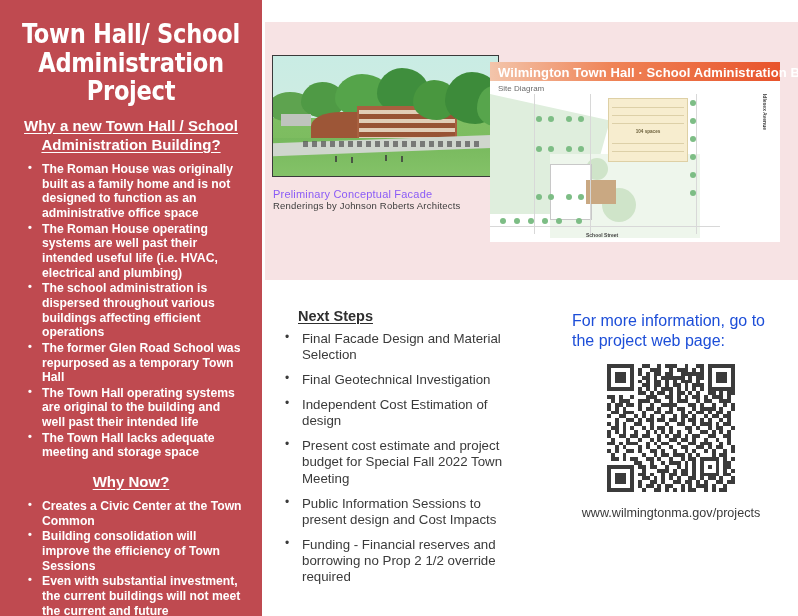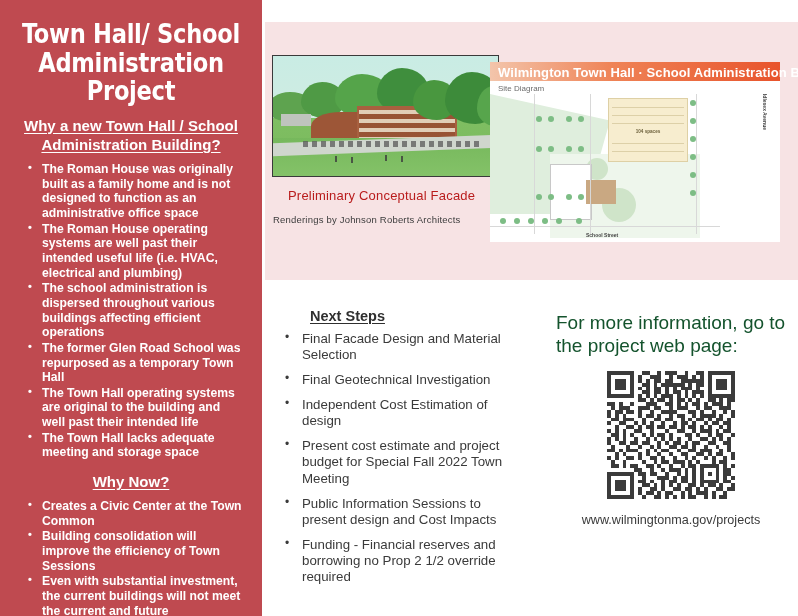"Preliminary Conceptual Facade" #facade-caption { color: #b91c1c -> #8b5cf6; font-size: 13px -> 11px; left: 288px -> 273px }
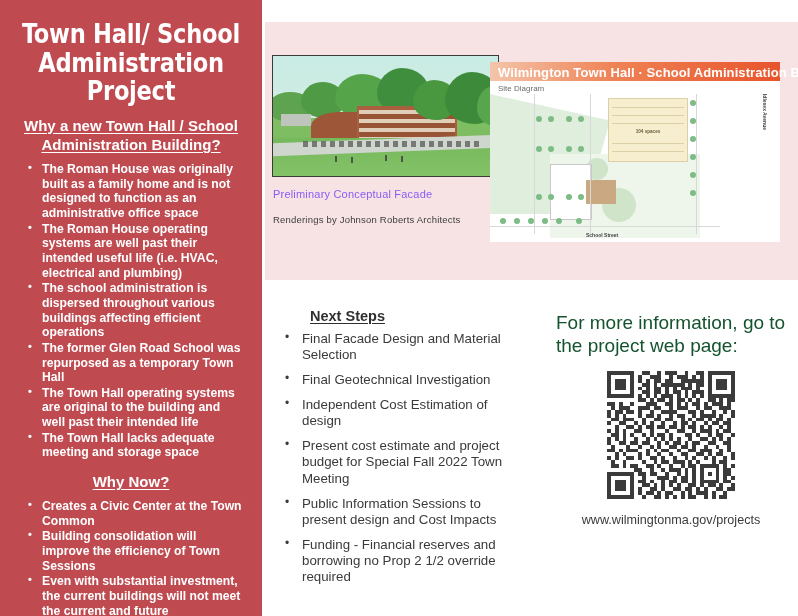"Renderings by Johnson Roberts Architects" #facade-credit { top: 214px -> 200px }
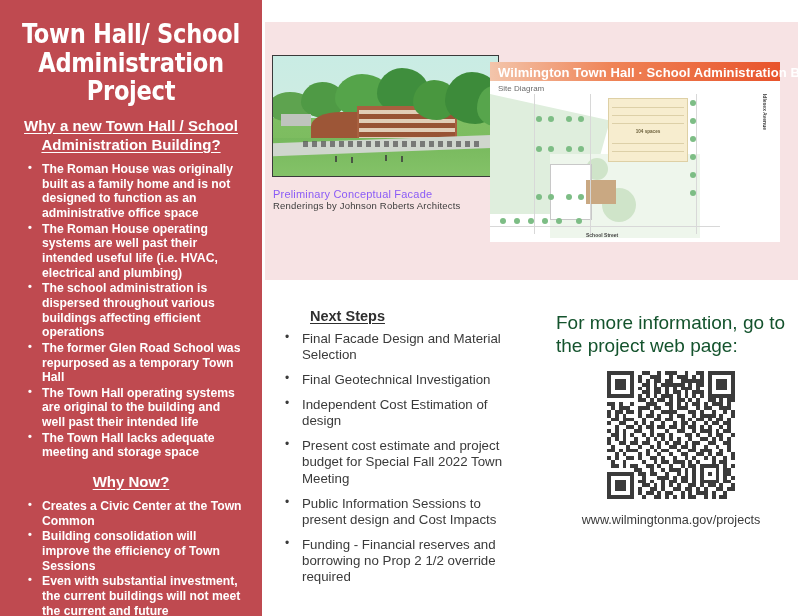"Next Steps" #next-steps-heading { margin: 0 0 7px 32px -> 0 0 7px 20px }
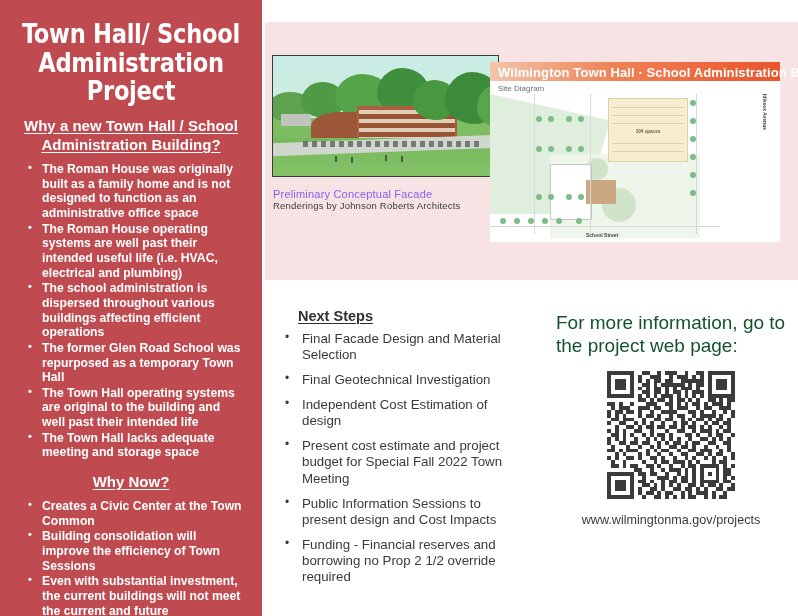"For more information, go to" #qr-intro { color: #14532d -> #1d4ed8; font-size: 19px -> 16px; margin: 0 0 14px 0 -> 0 0 14px 16px }
